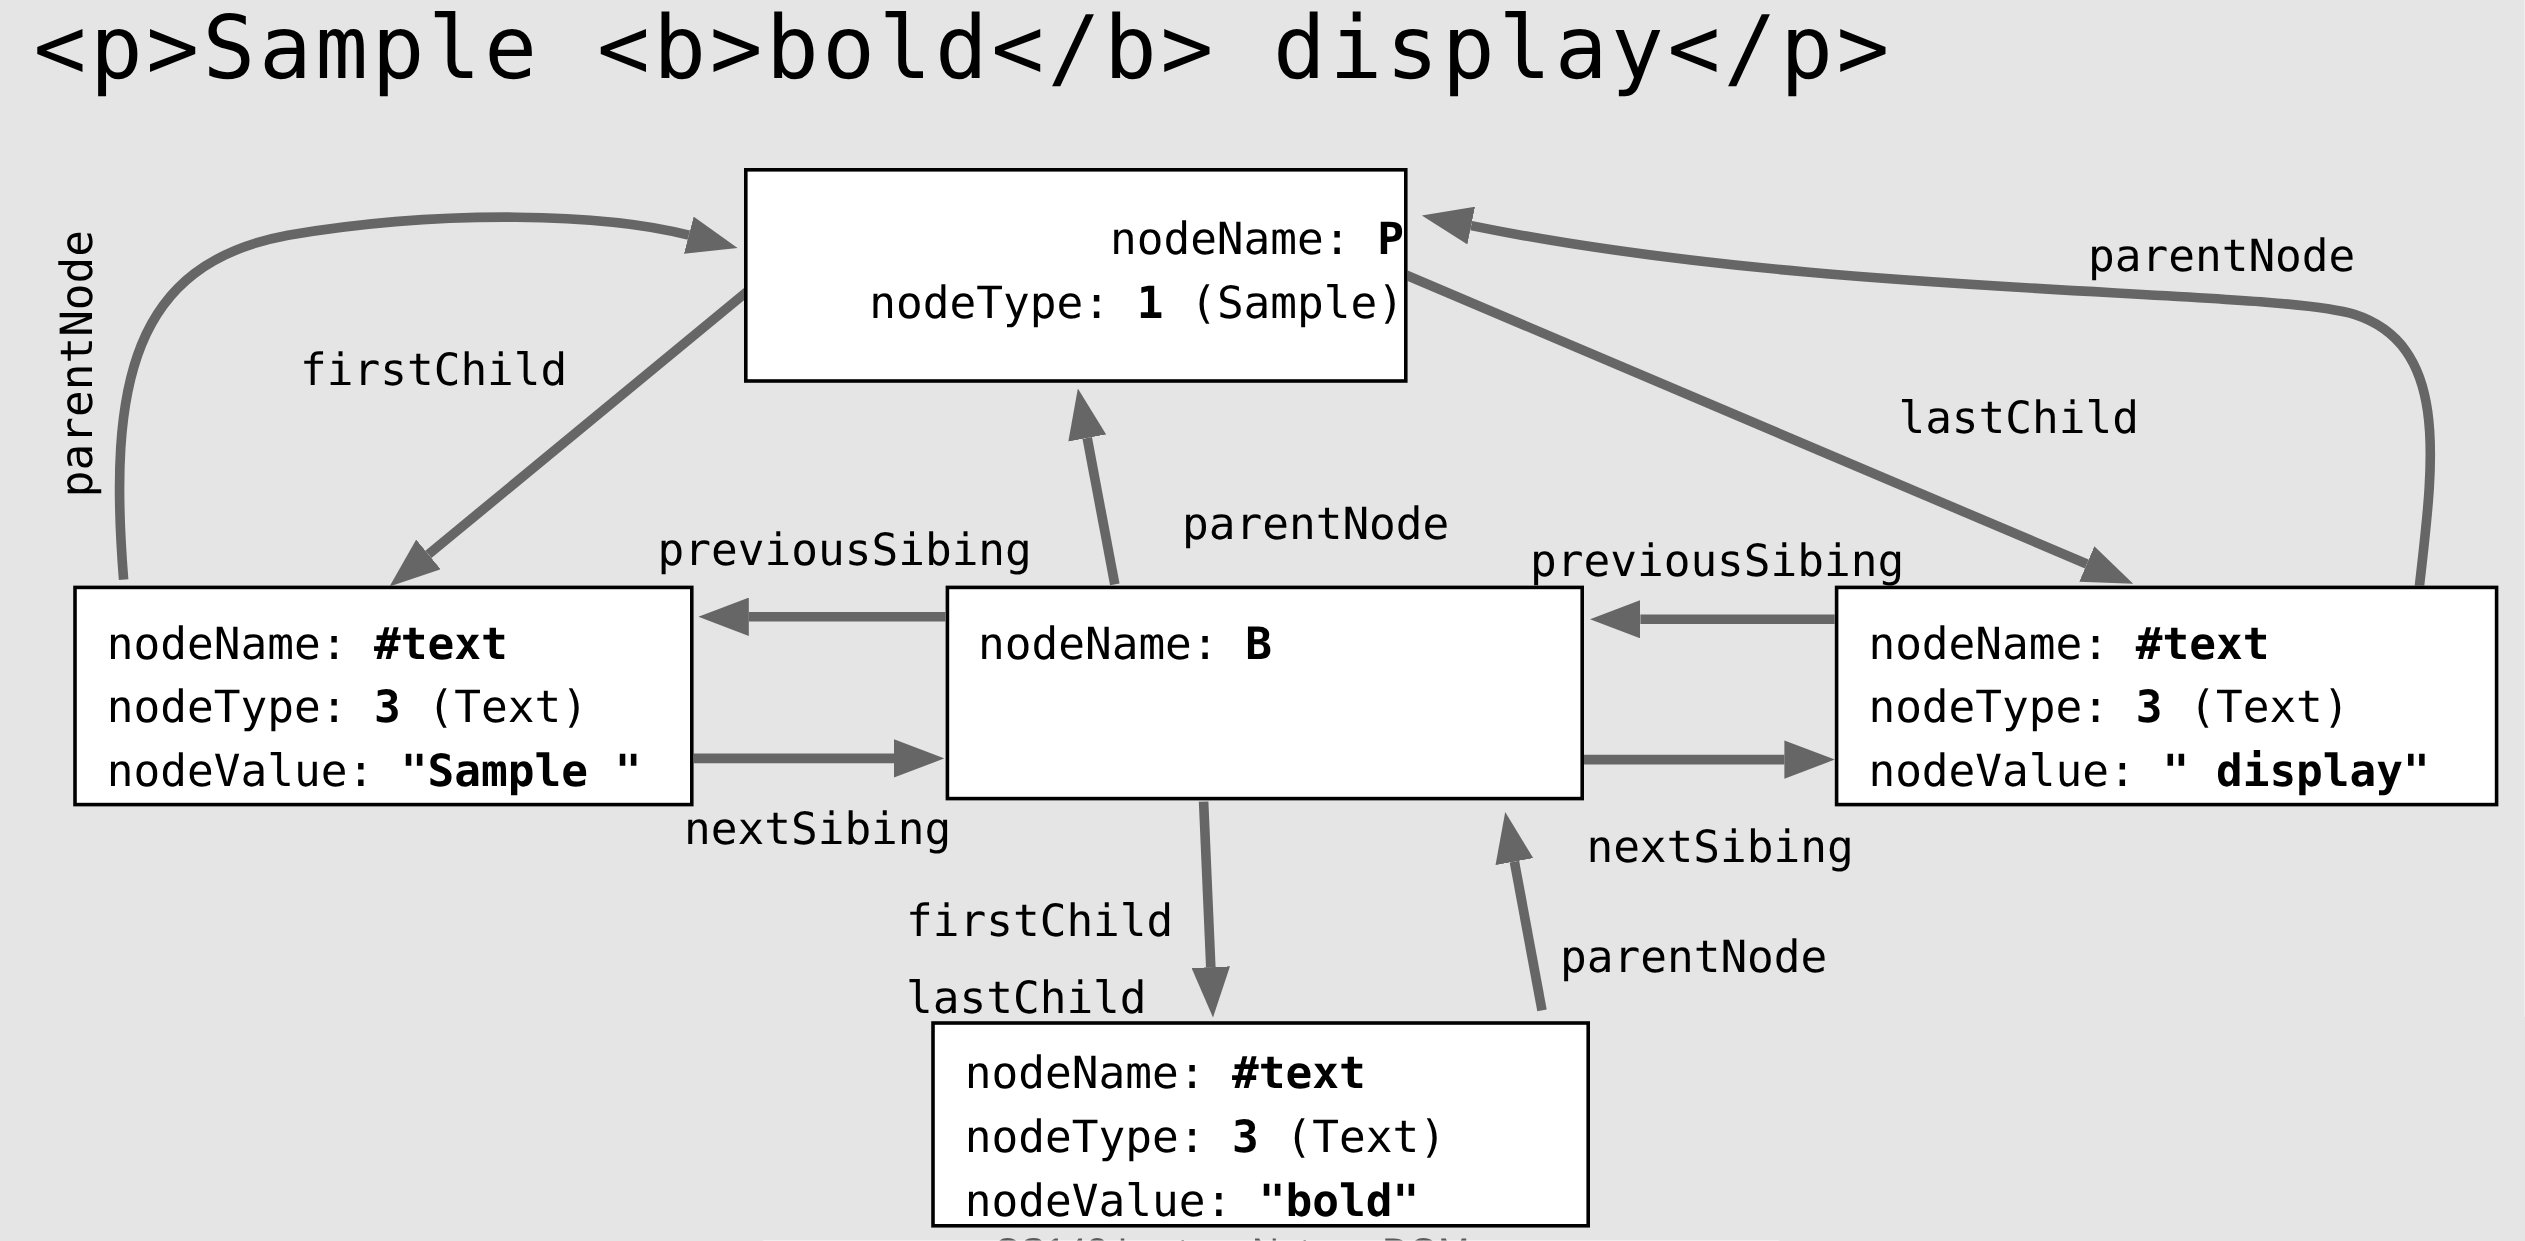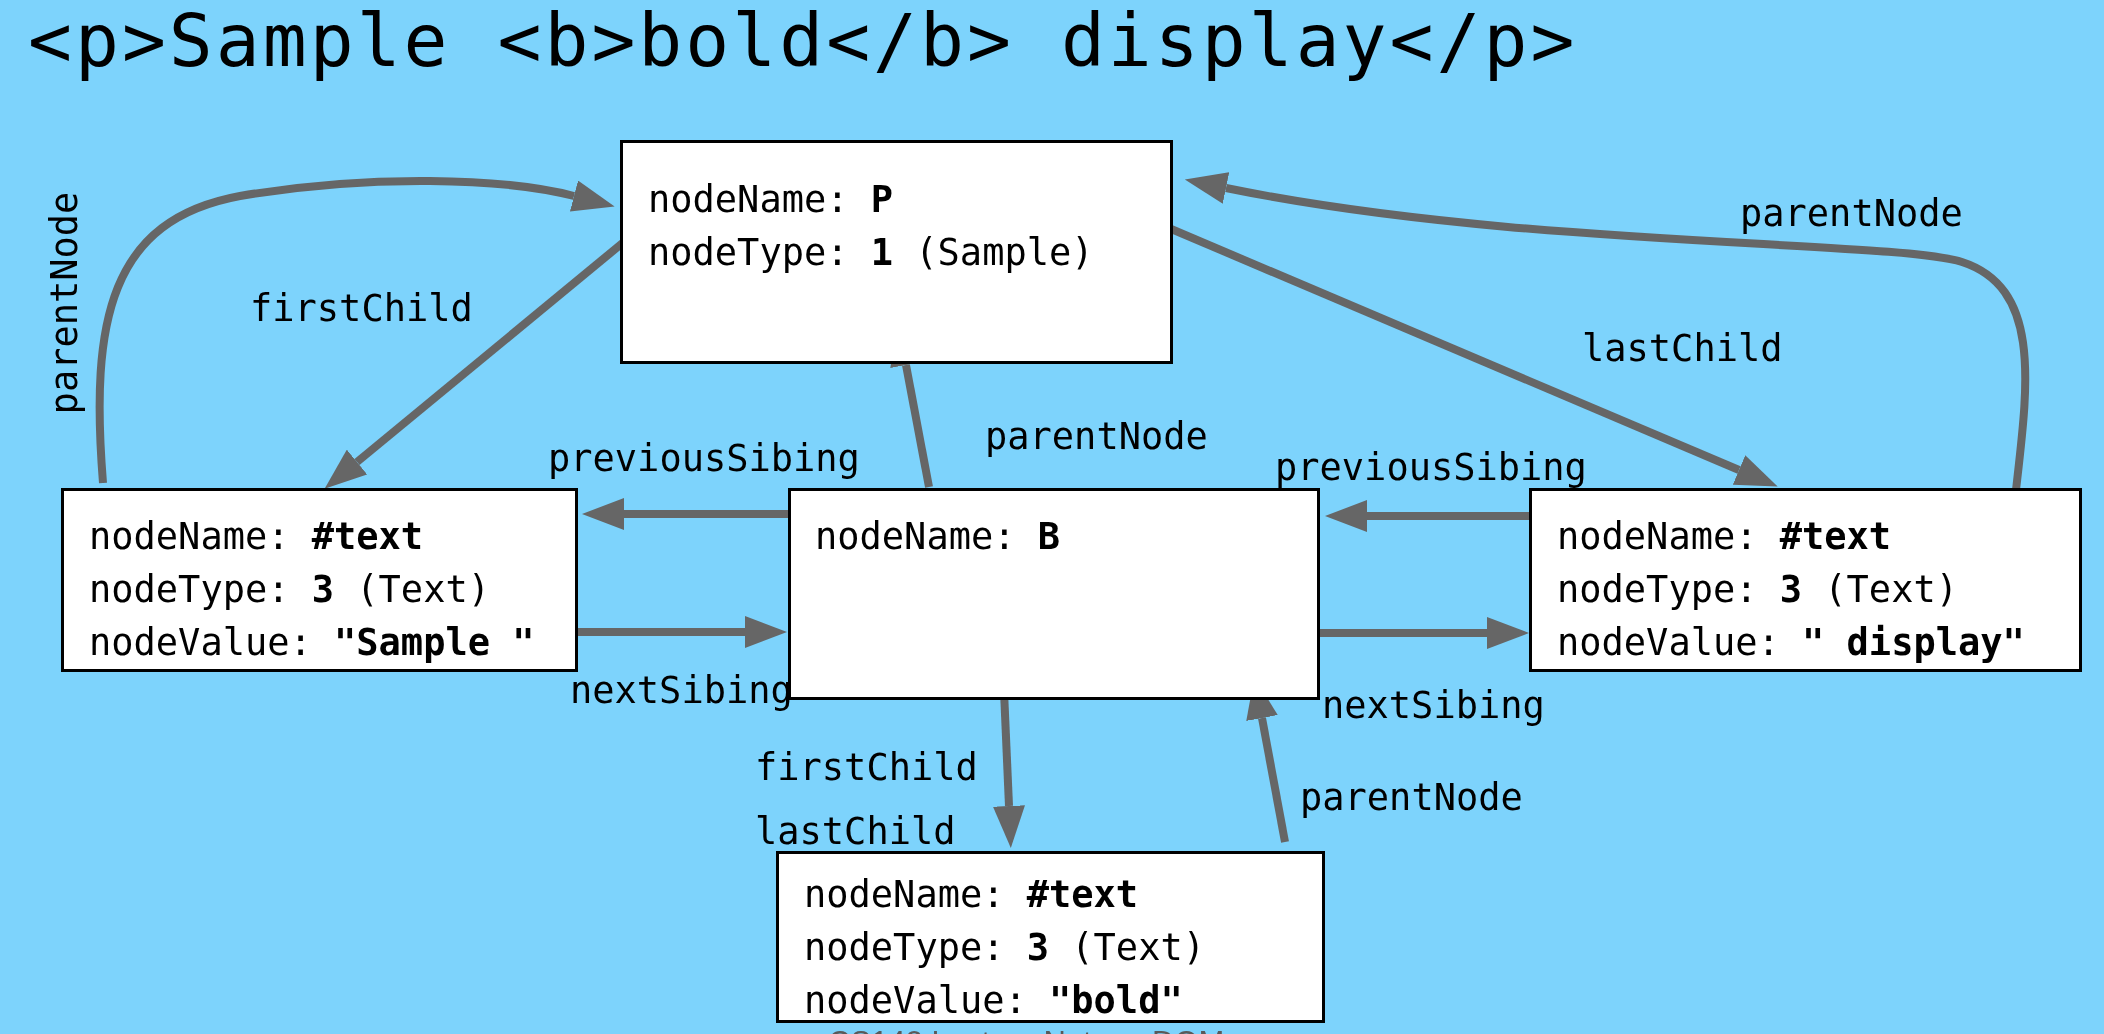"<p>Sample <b>bold</b> display</p>" .stage { background: #7dd3fc -> #e5e5e5 }
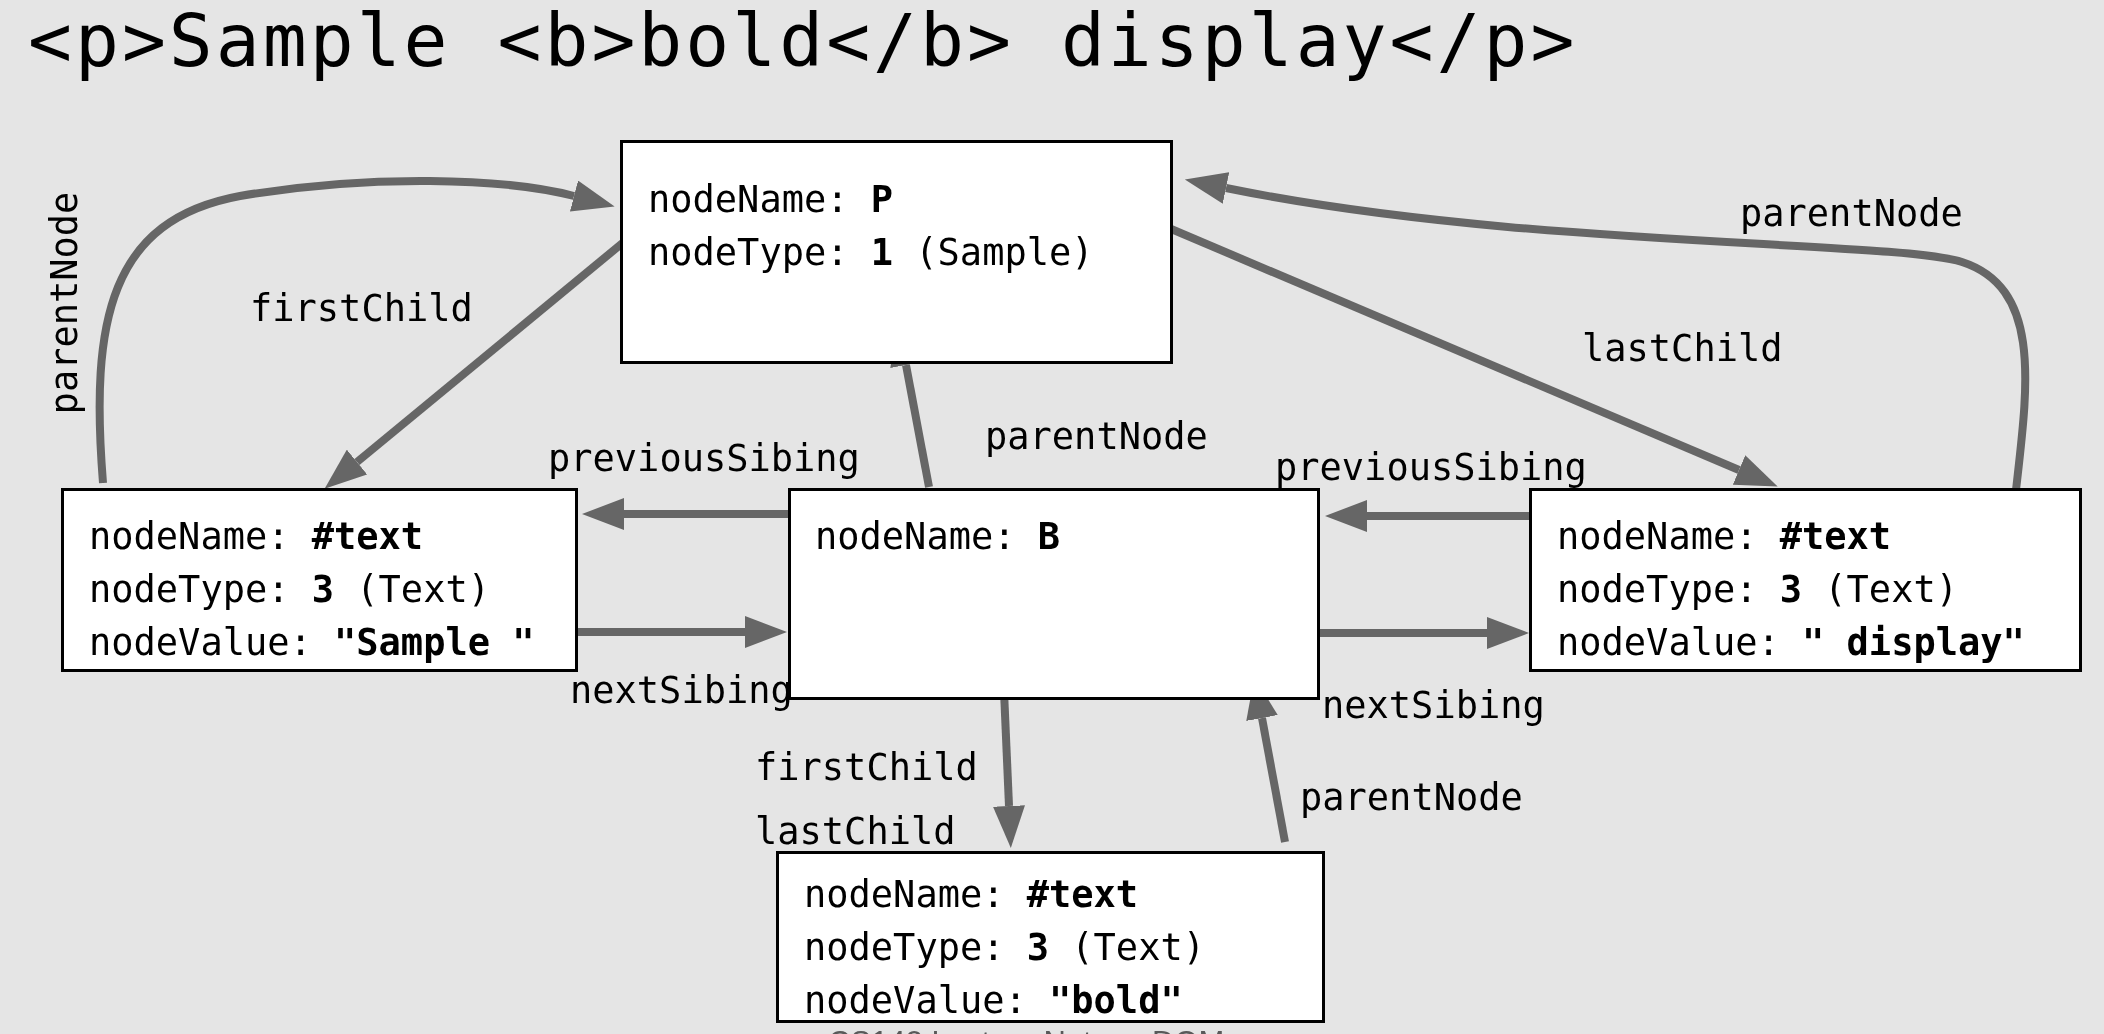"nodeName: P" .box-p { height: 224px -> 179px; text-align: none -> right }
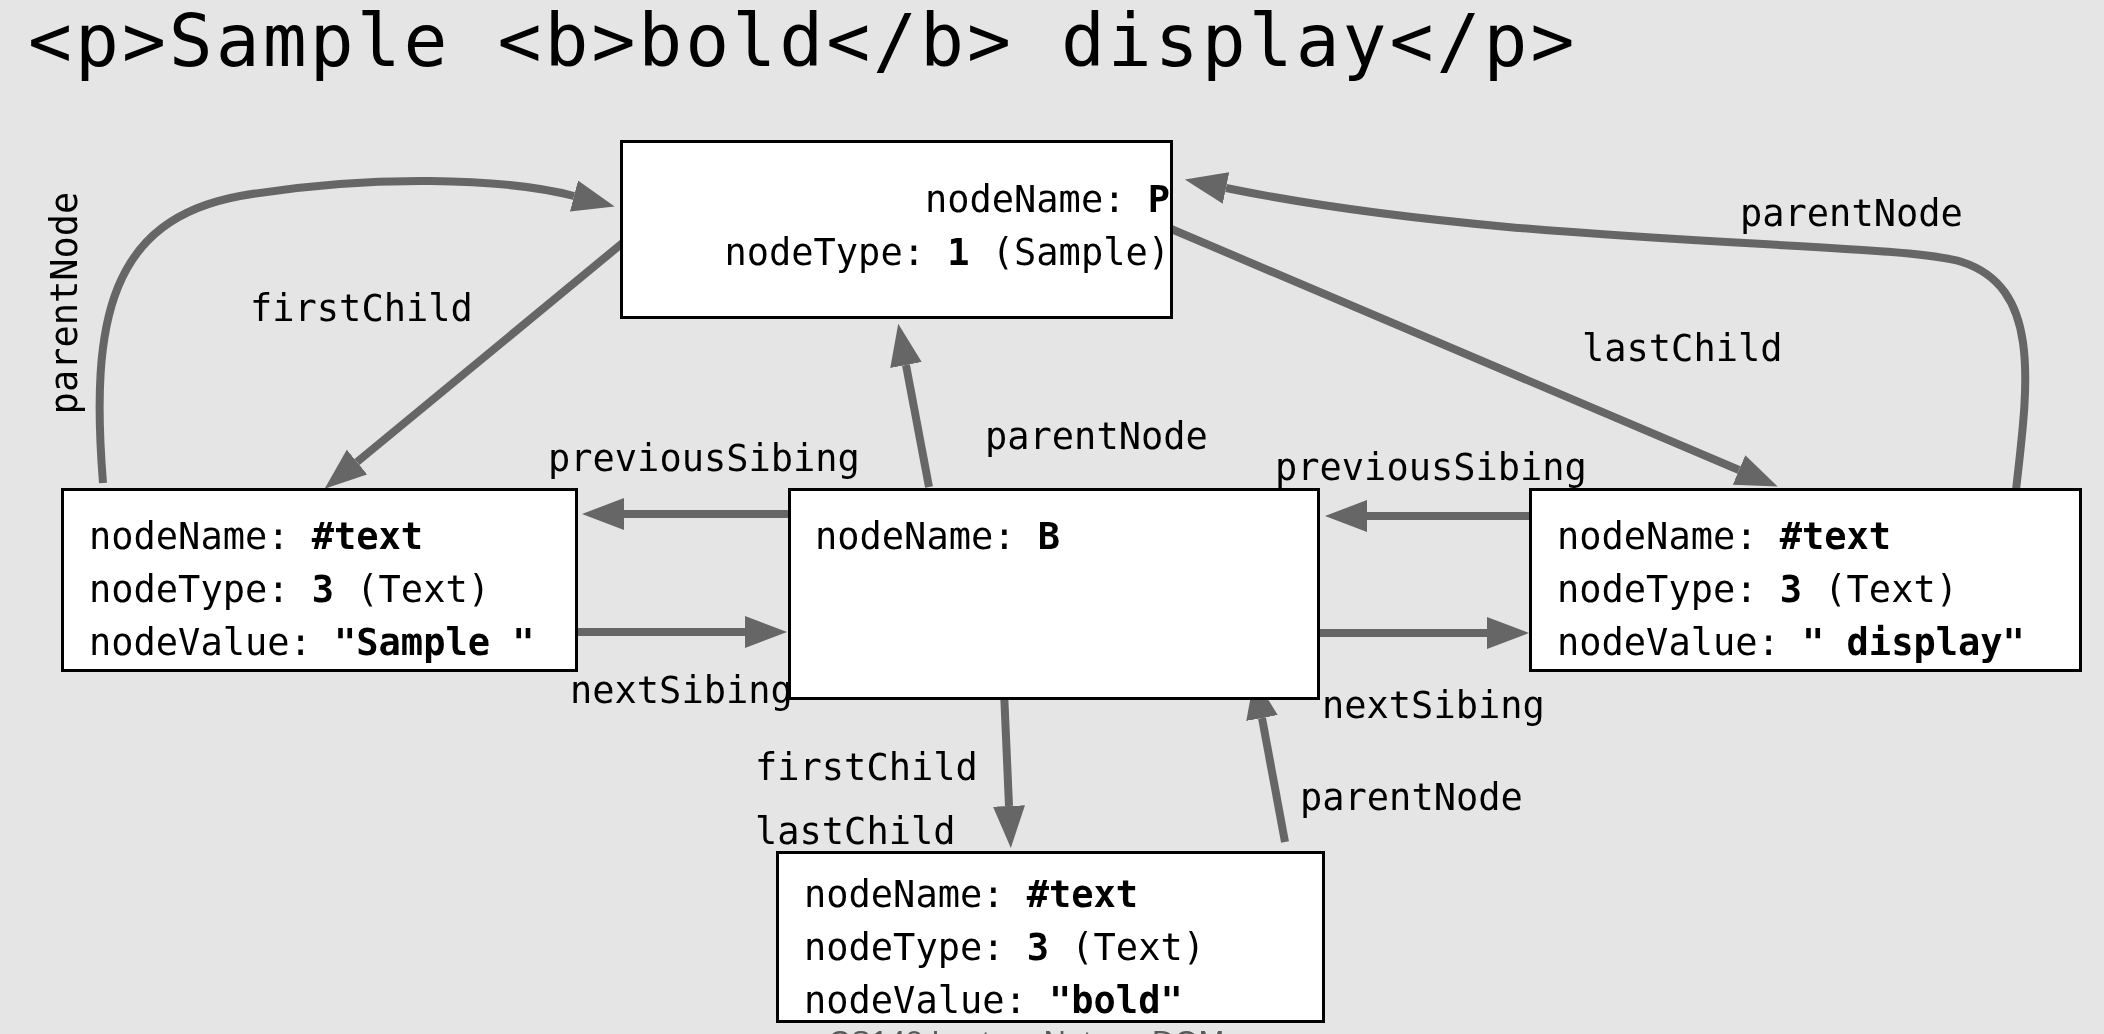"nodeName: B" .box-b { height: 212px -> 179px }
